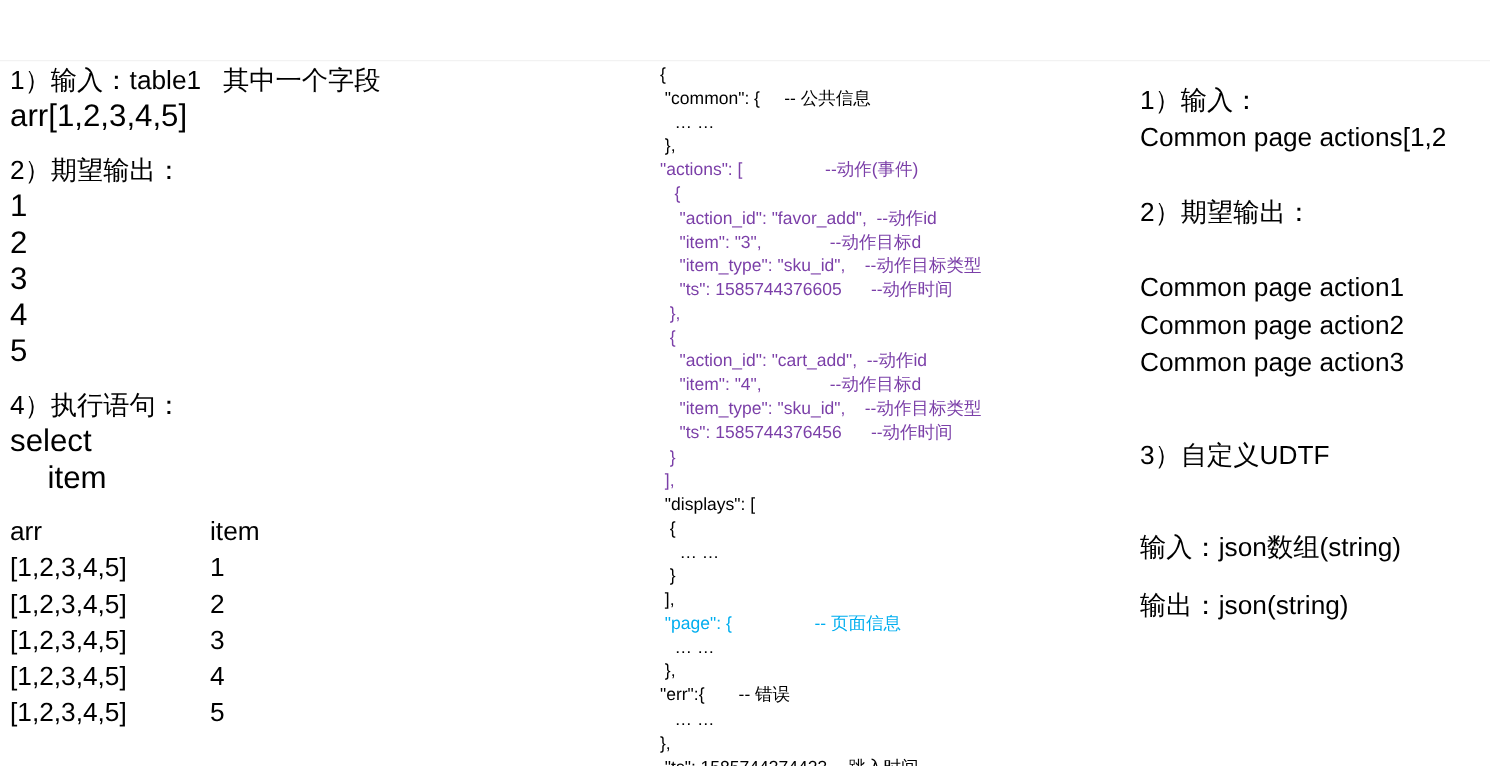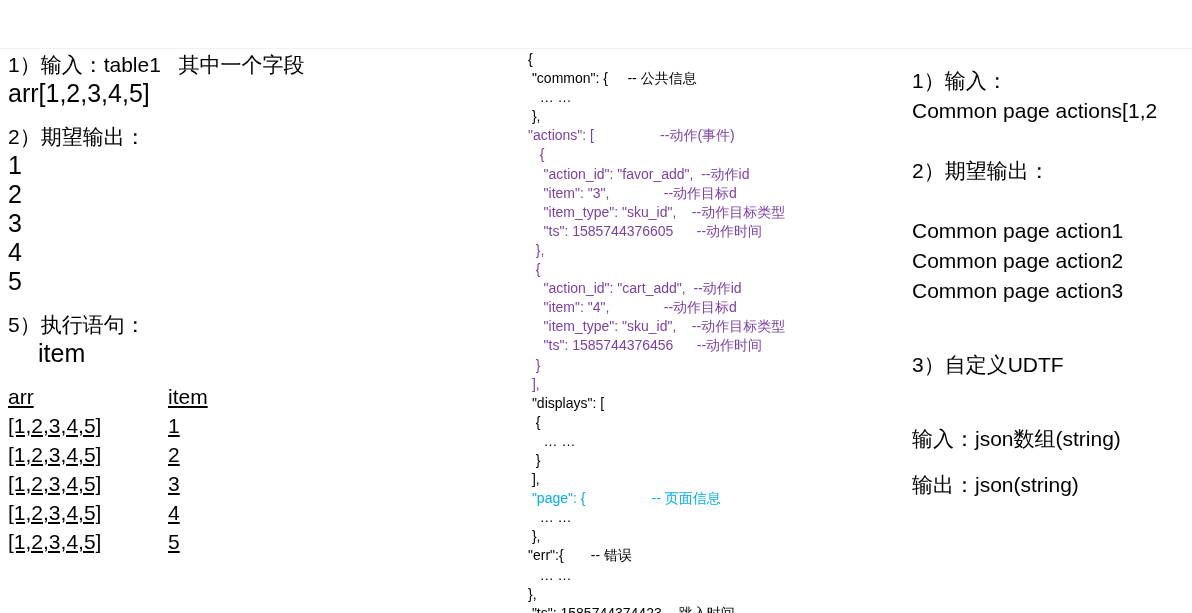"5）执行语句：" div.lf { text: 5 -> 4 }
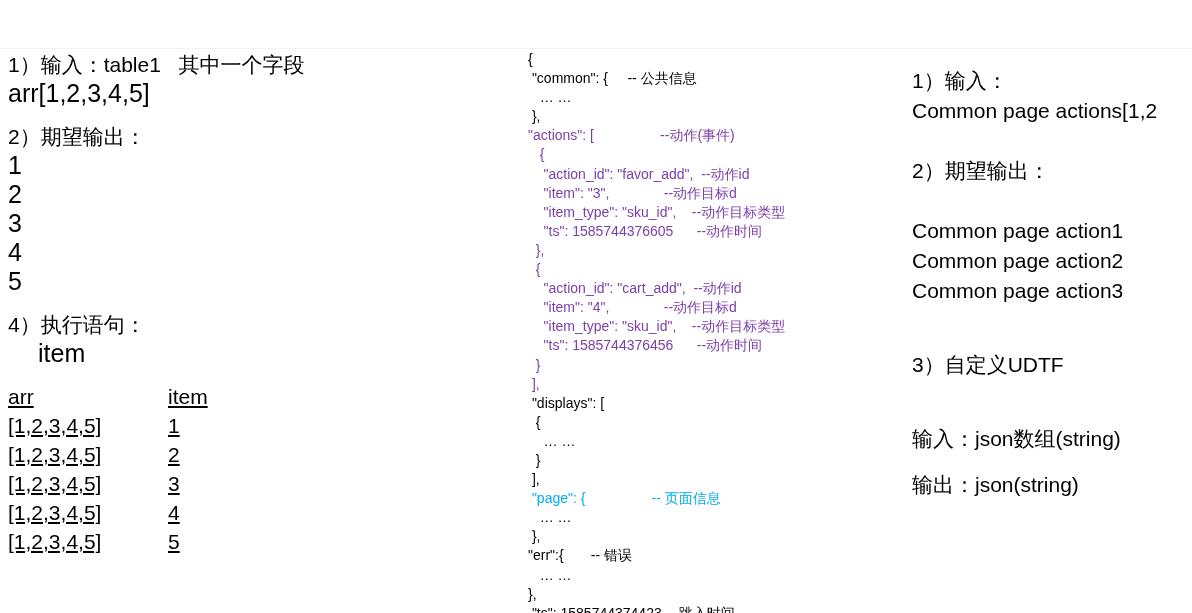"select" div.lf { html: none -> <div>select</div> }
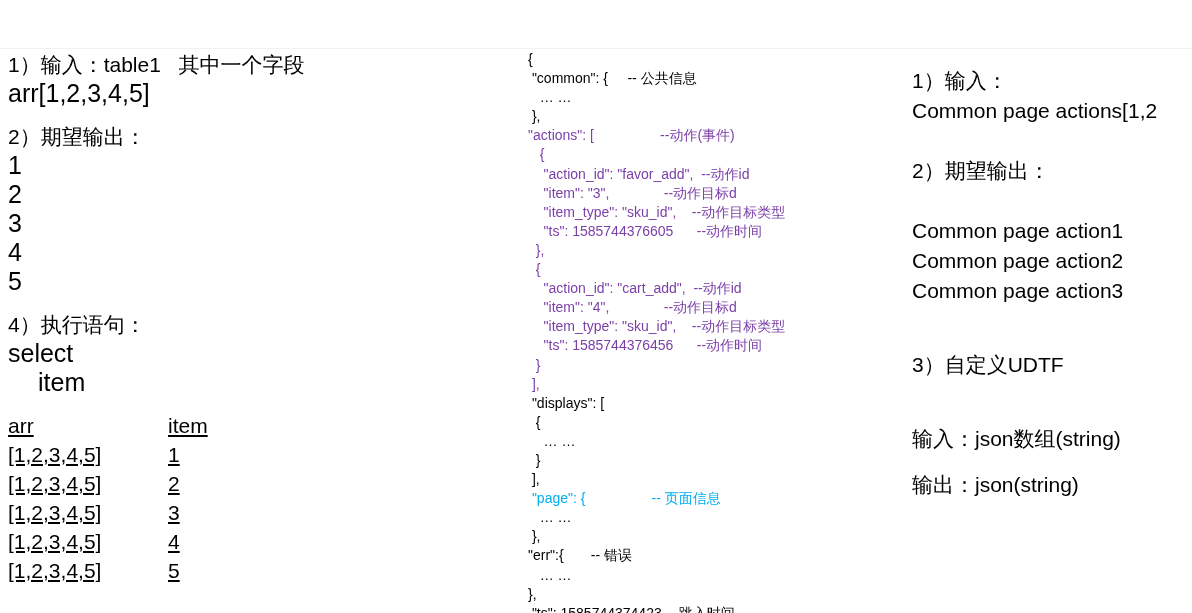"arr" .vtable { text-decoration: underline -> none }
